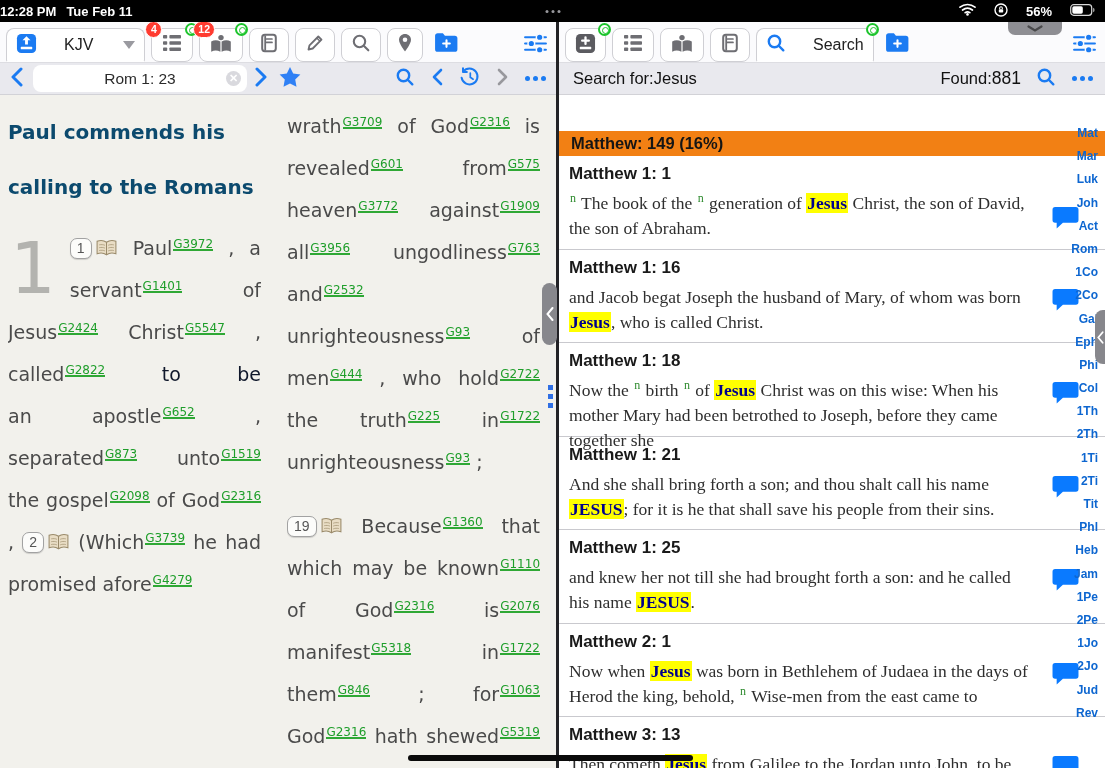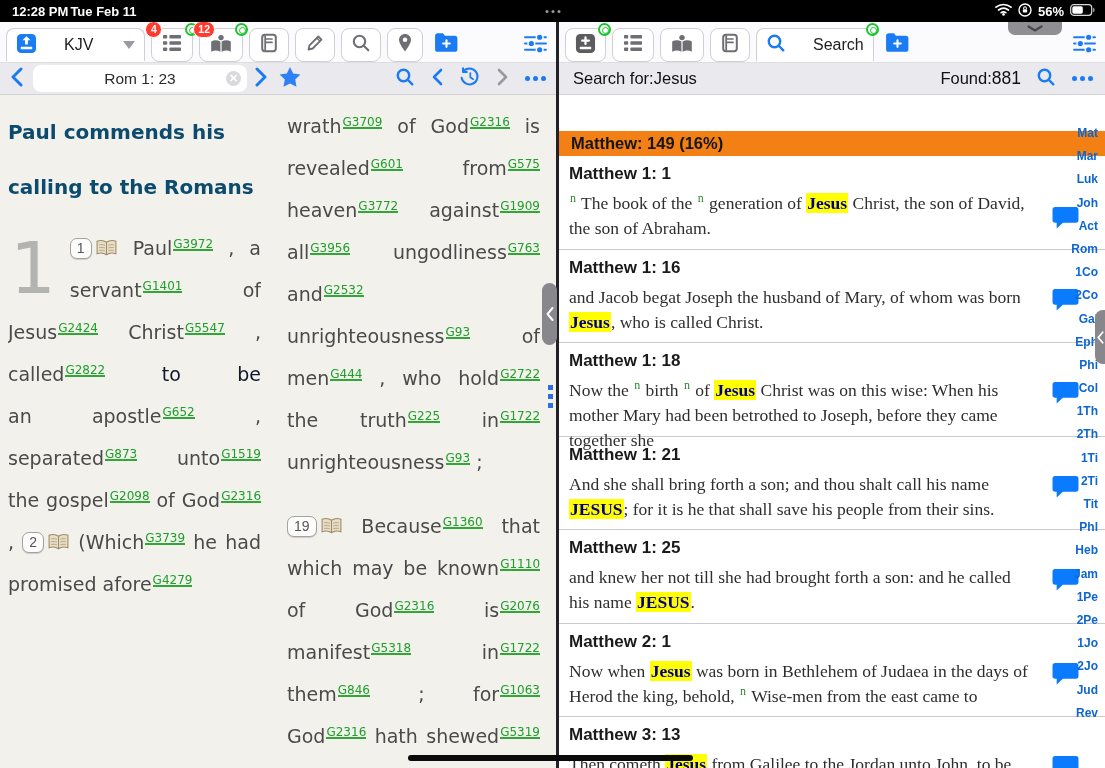"12:28 PM" #statusbar .sb-left { gap: 2px -> 10px; margin-left: 12px -> 0 }
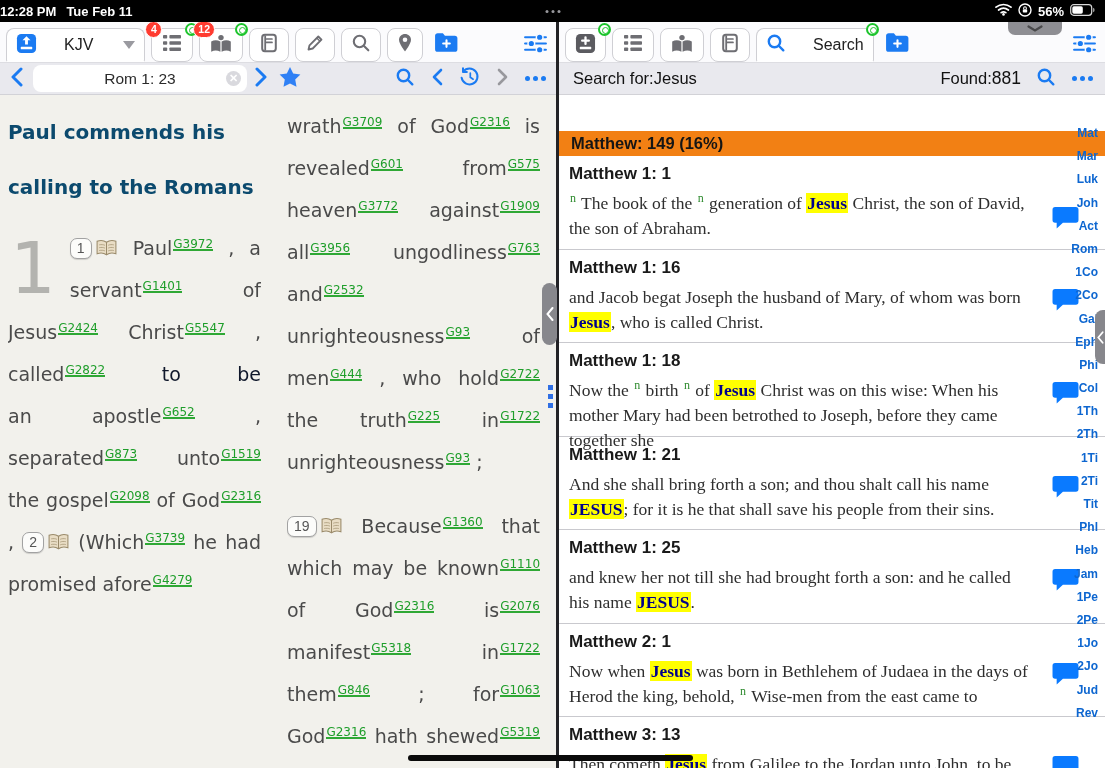"56%" #statusbar .sb-right { gap: 6px -> 18px }
